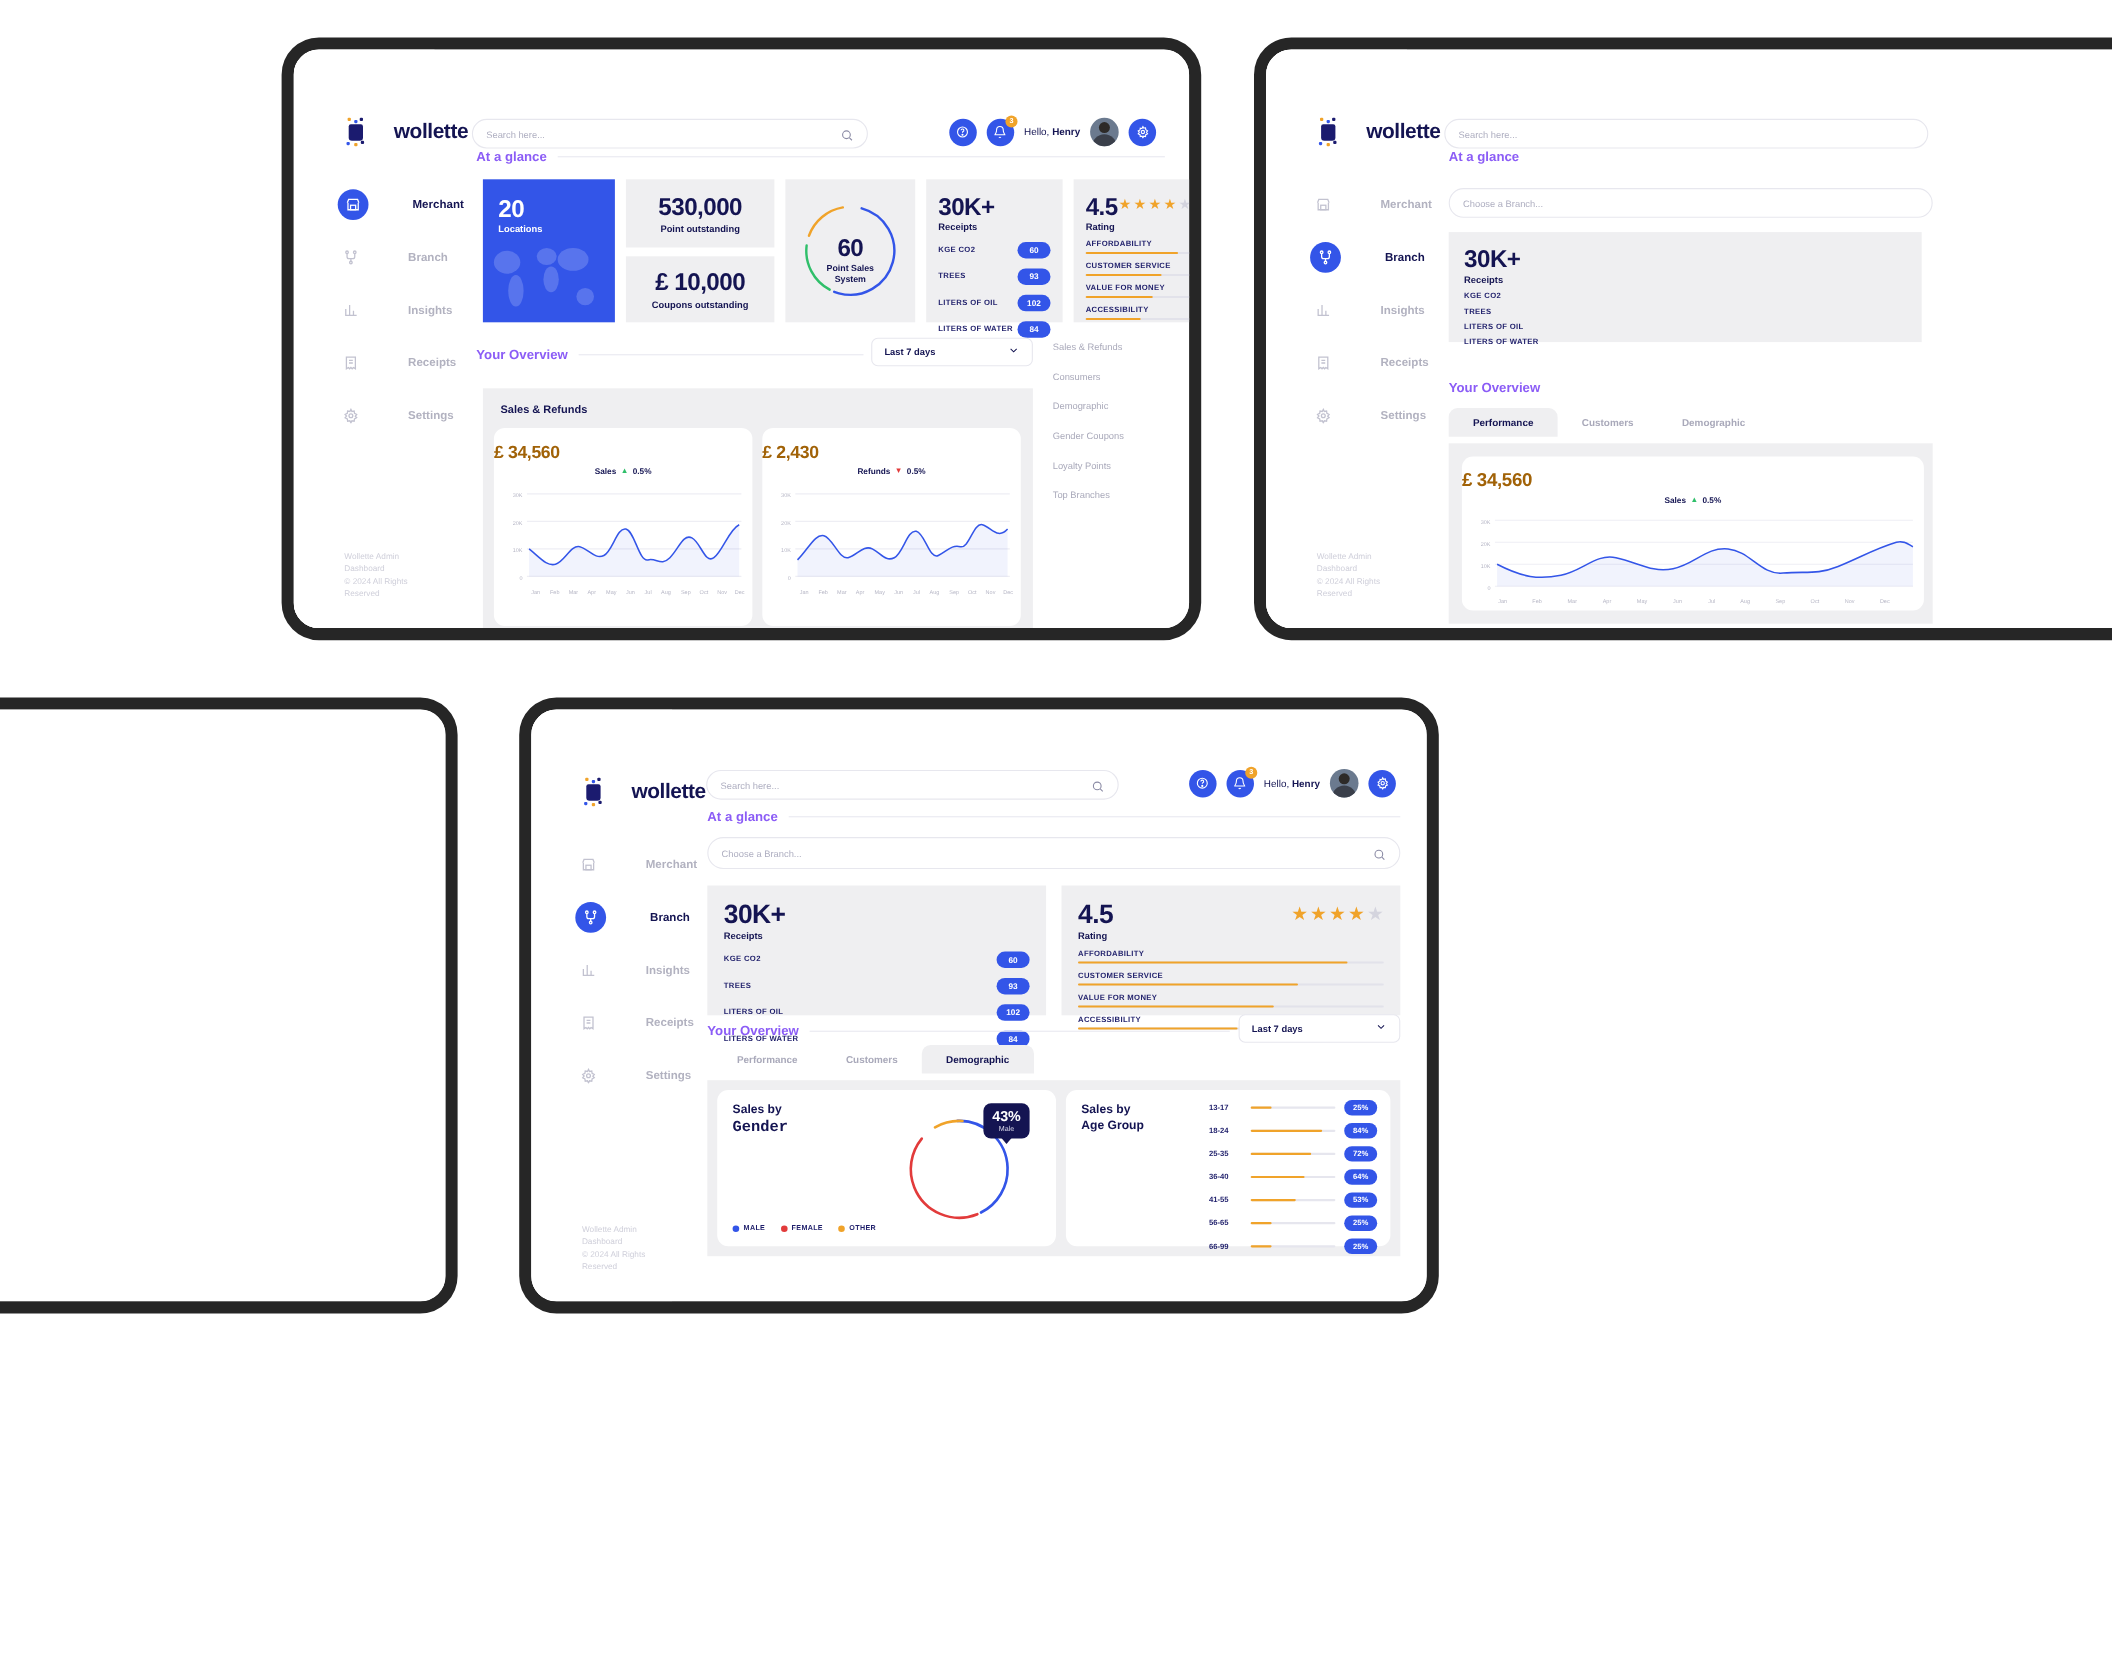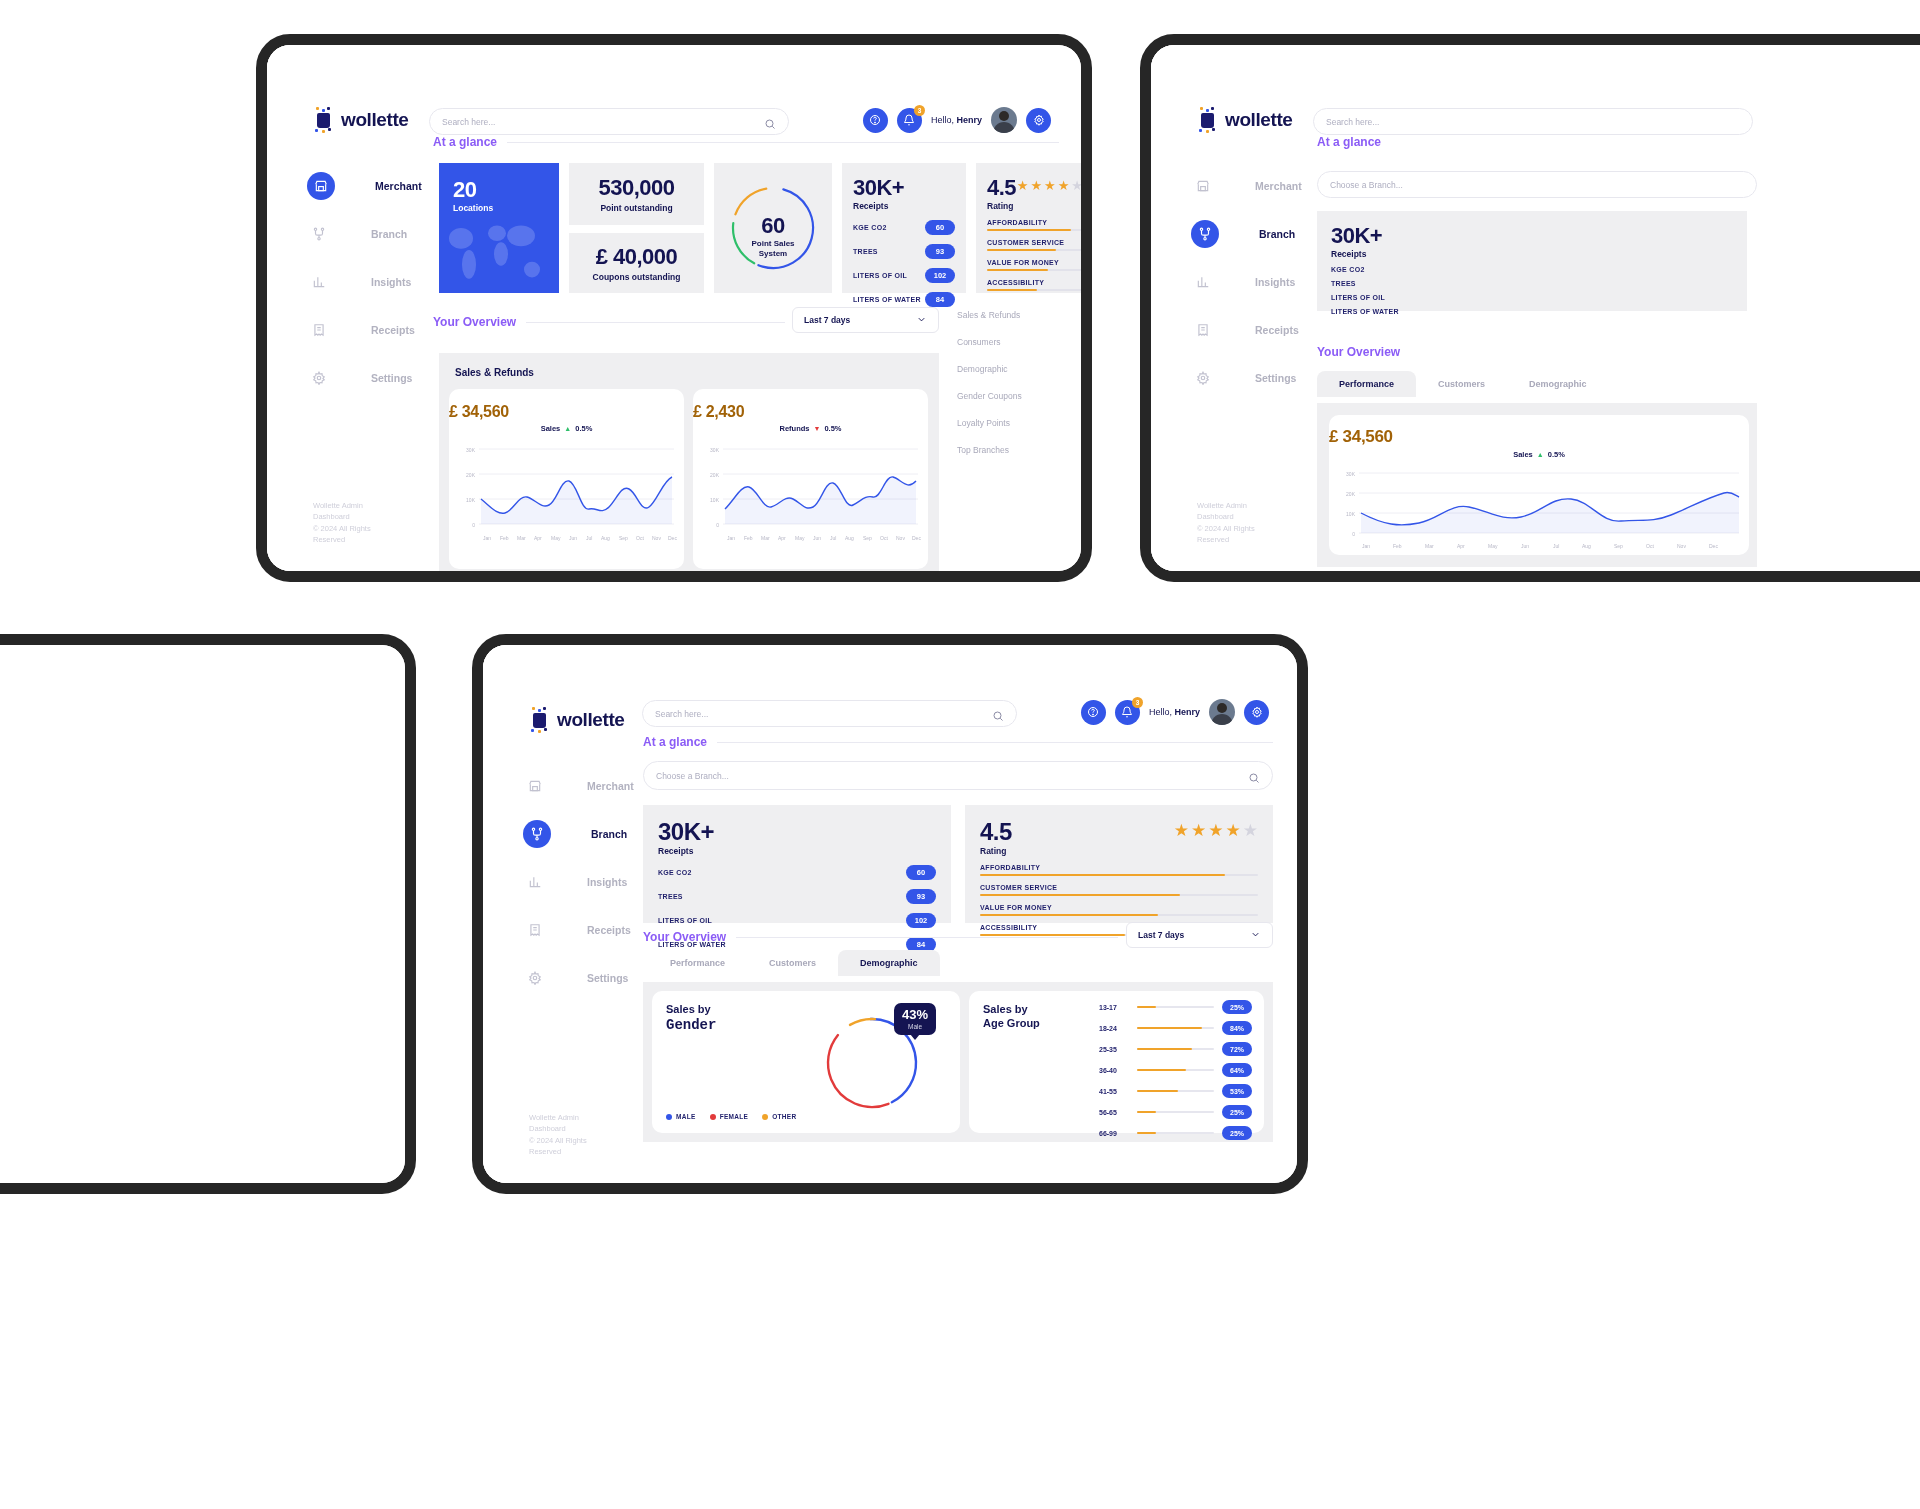"wollette" .logo-row { gap: 8px -> 25px }
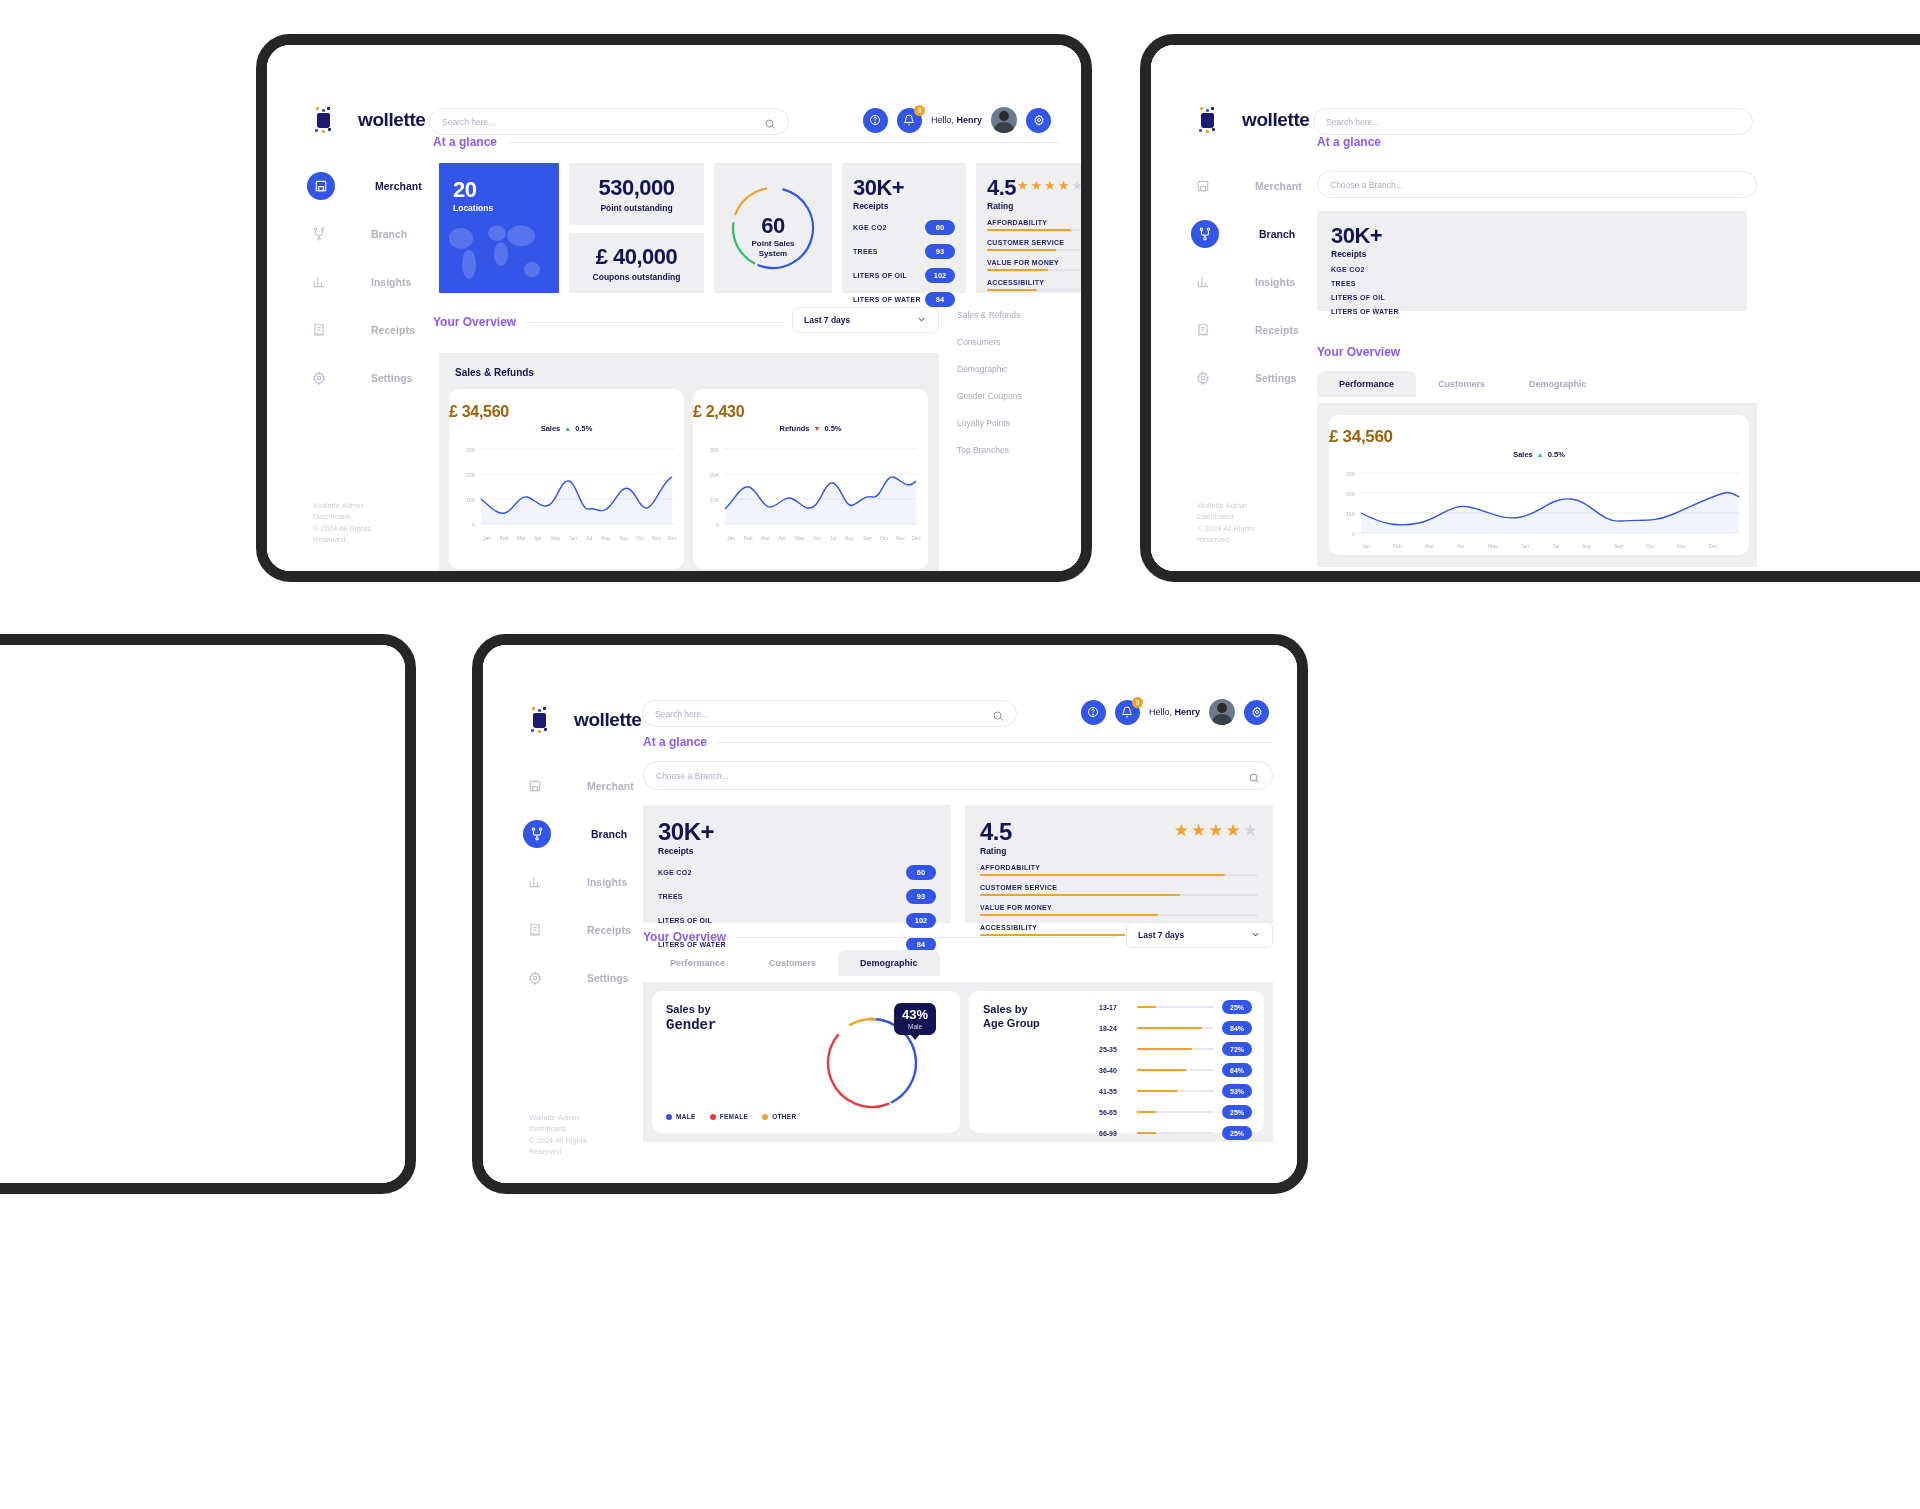"£ 40,000" div.big-num { text: 40,000 -> 10,000 }
